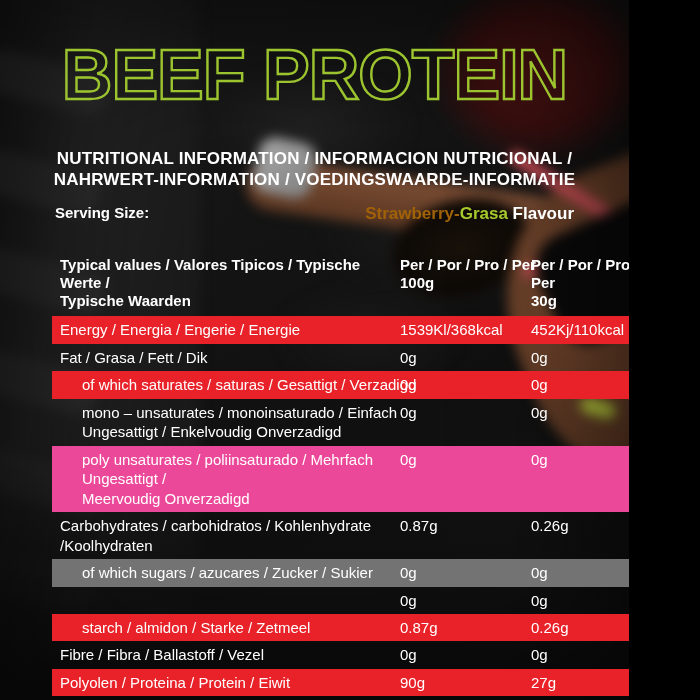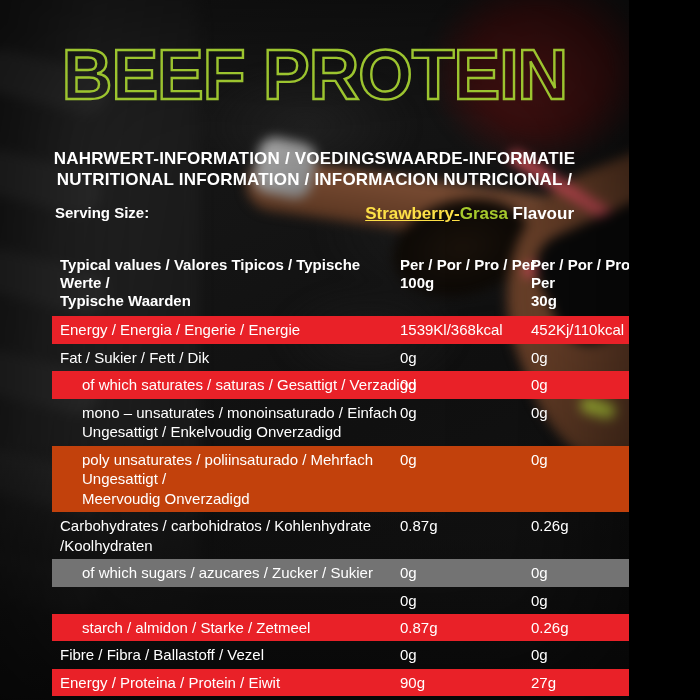"NAHRWERT-INFORMATION /" div { order: before "NUTRITIONAL INFORMATION / INFORMACION" -> after "NUTRITIONAL INFORMATION / INFORMACION" }
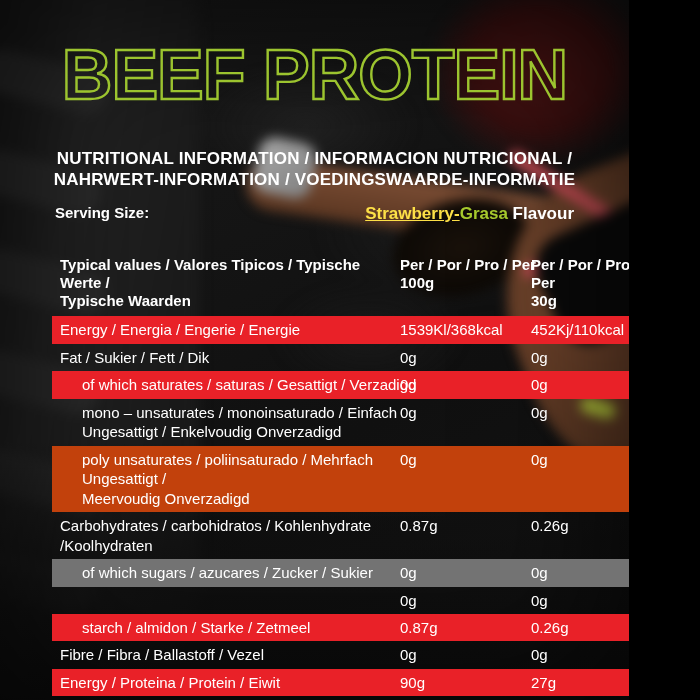"Strawberry-" span { color: #fde047 -> #a16207; text-decoration: underline -> none }
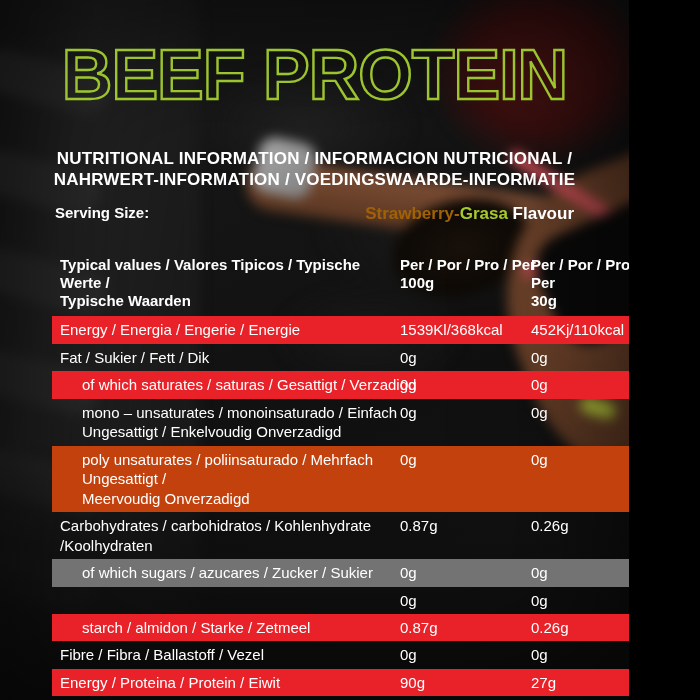"Fat / Sukier / Fett" span.lbl { text: Sukier -> Grasa }
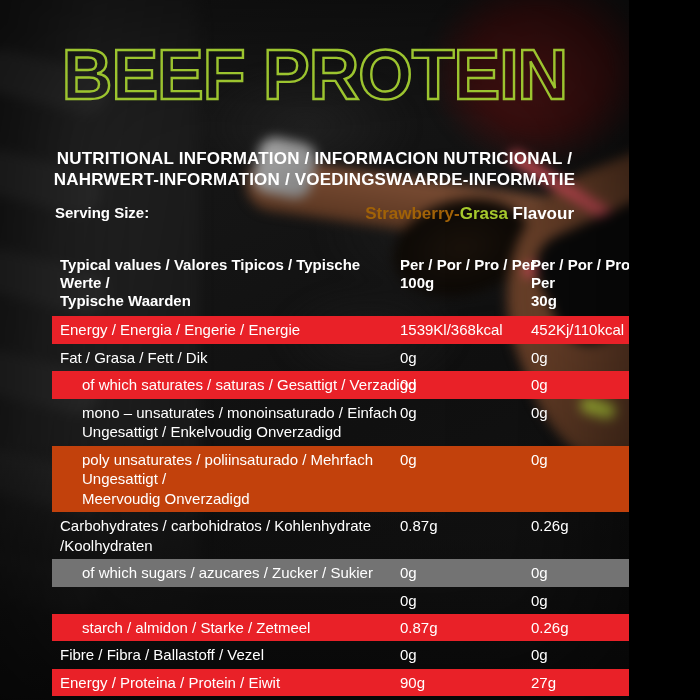"poly unsaturates / poliinsaturado /" div.nrow { background-color: #c2410c -> #ec4899 }
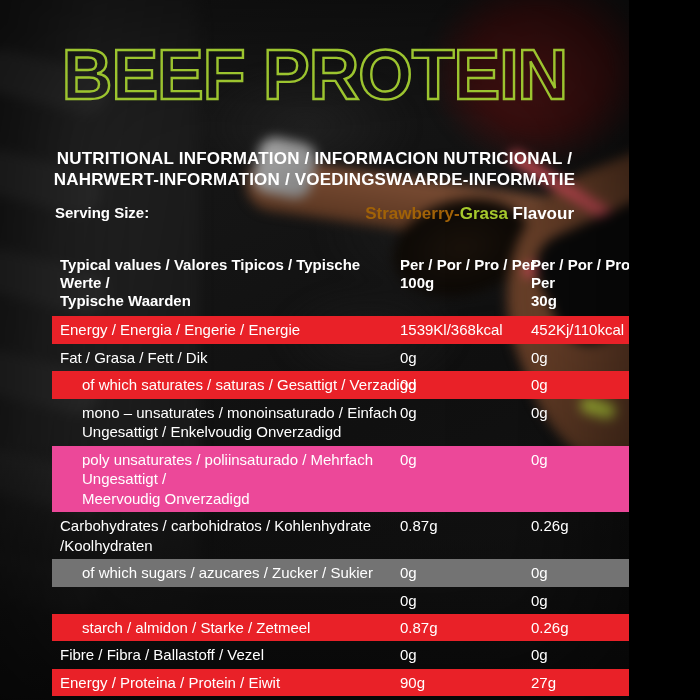"Energy / Proteina / Protein" span.lbl { text: Energy -> Polyolen }
